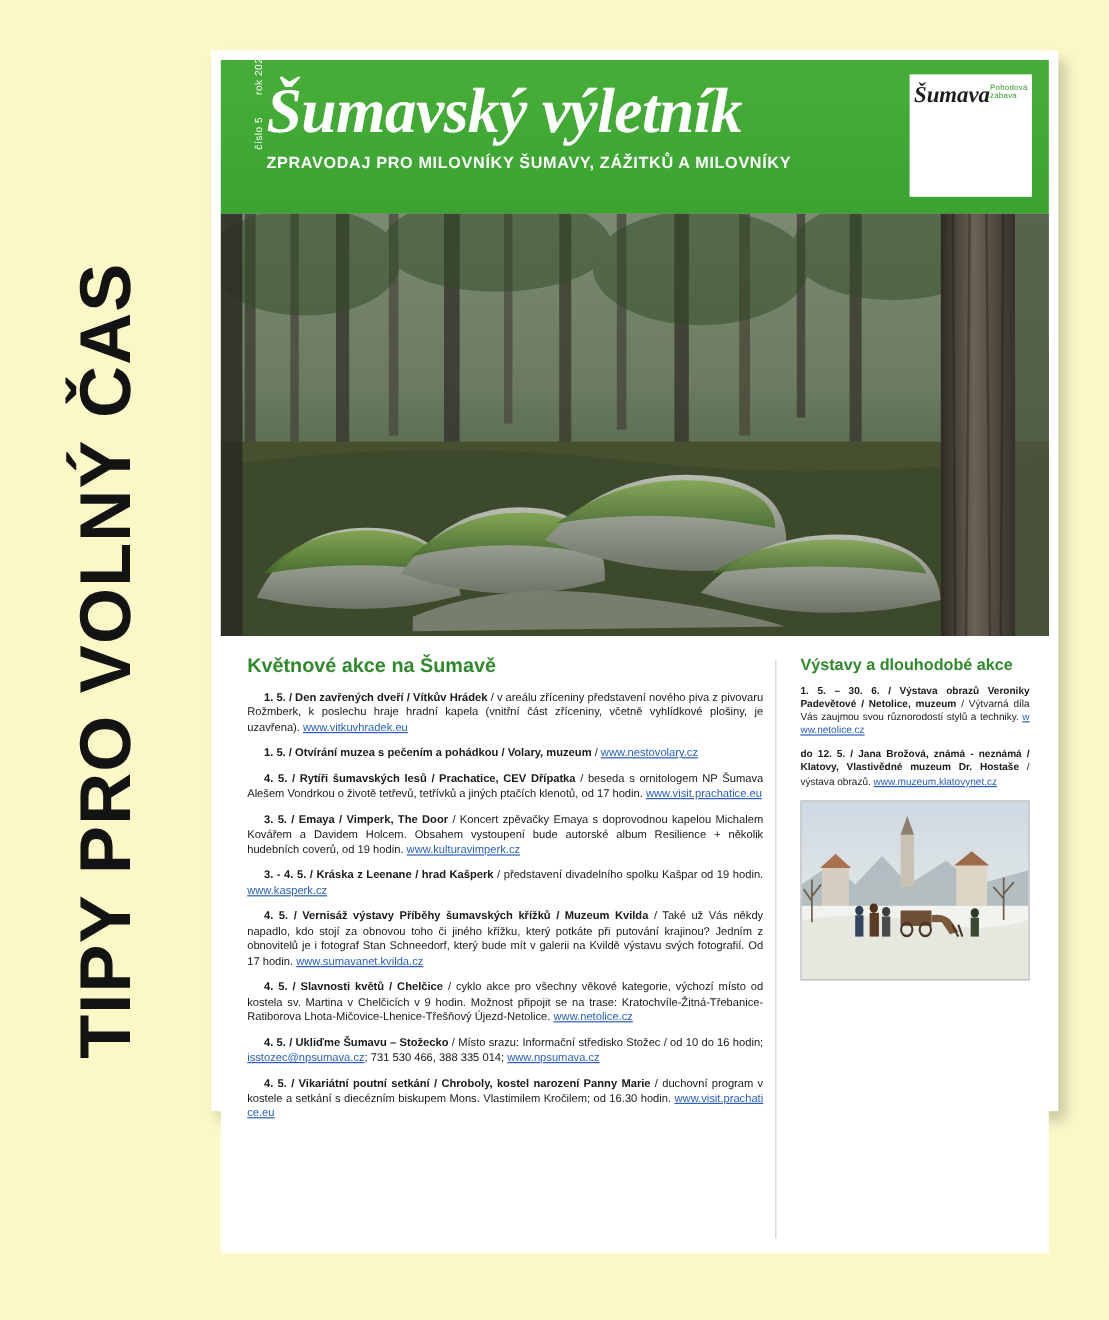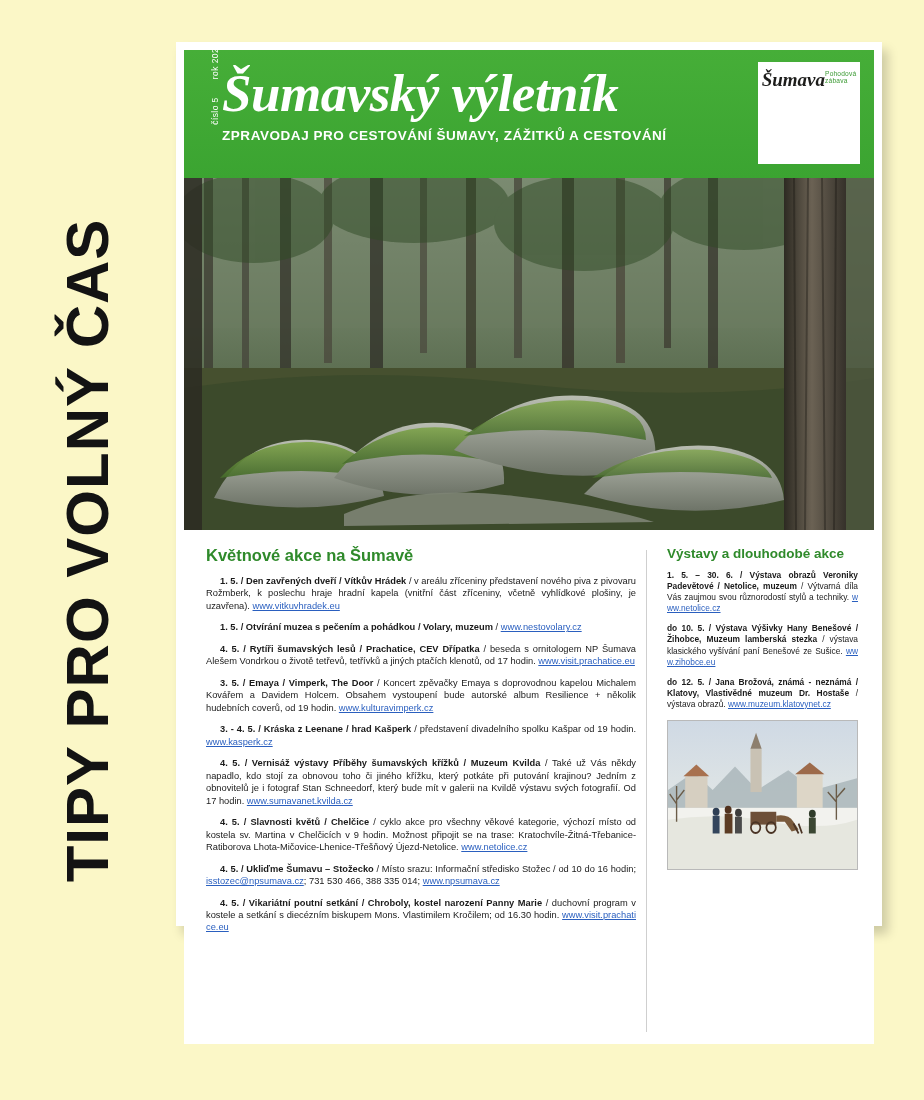"ZPRAVODAJ PRO CESTOVÁNÍ ŠUMAVY, ZÁŽITKŮ" div.mast-sub { text: CESTOVÁNÍ ŠUMAVY, ZÁŽITKŮ A CESTOVÁNÍ -> MILOVNÍKY ŠUMAVY, ZÁŽITKŮ A MILOVNÍKY }
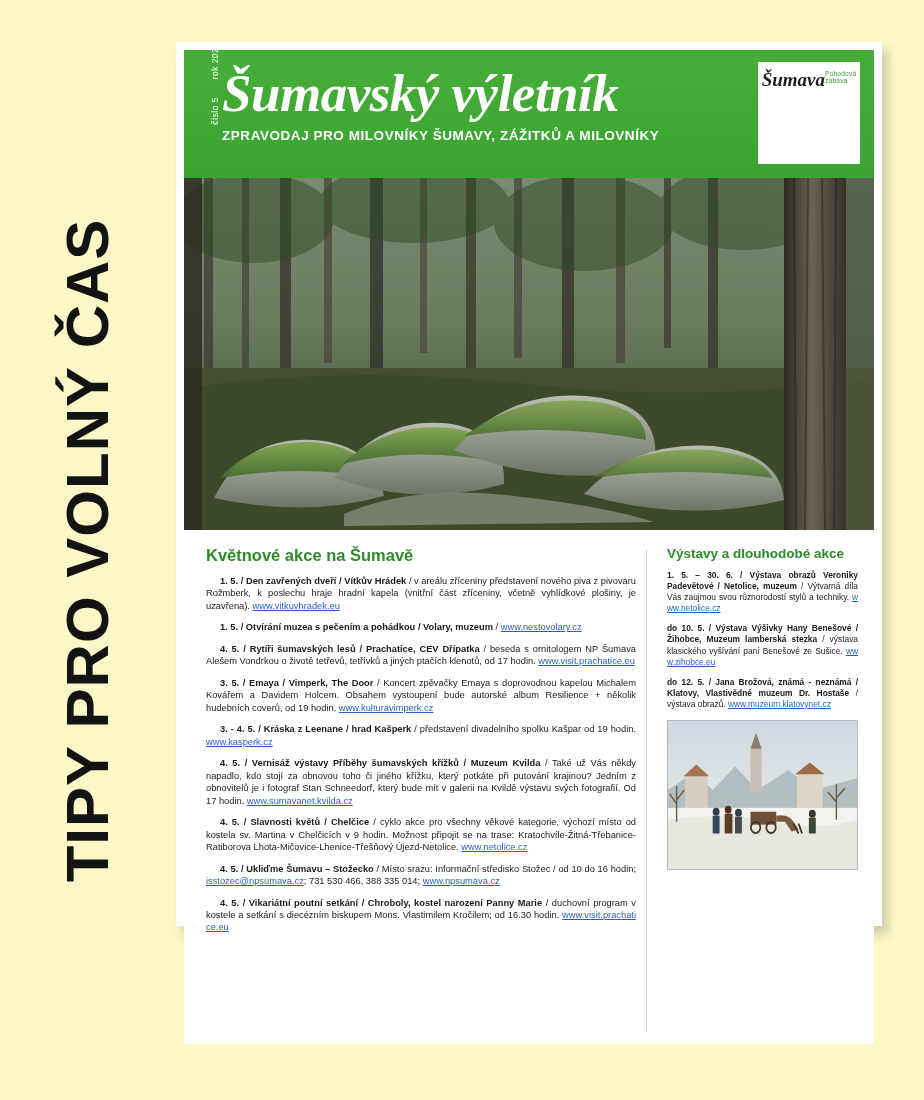"do 10. 5. / Výstava" p.entry { html: <p> <b>do 10. 5. / Výstava Výšivky Hany Benešové / Žihobce, Muzeum lamberská stezka</b><span> / výstava klasického vyšívání paní Benešové ze Sušice. </span><a>www.zihobce.eu</a> </p> -> none }
